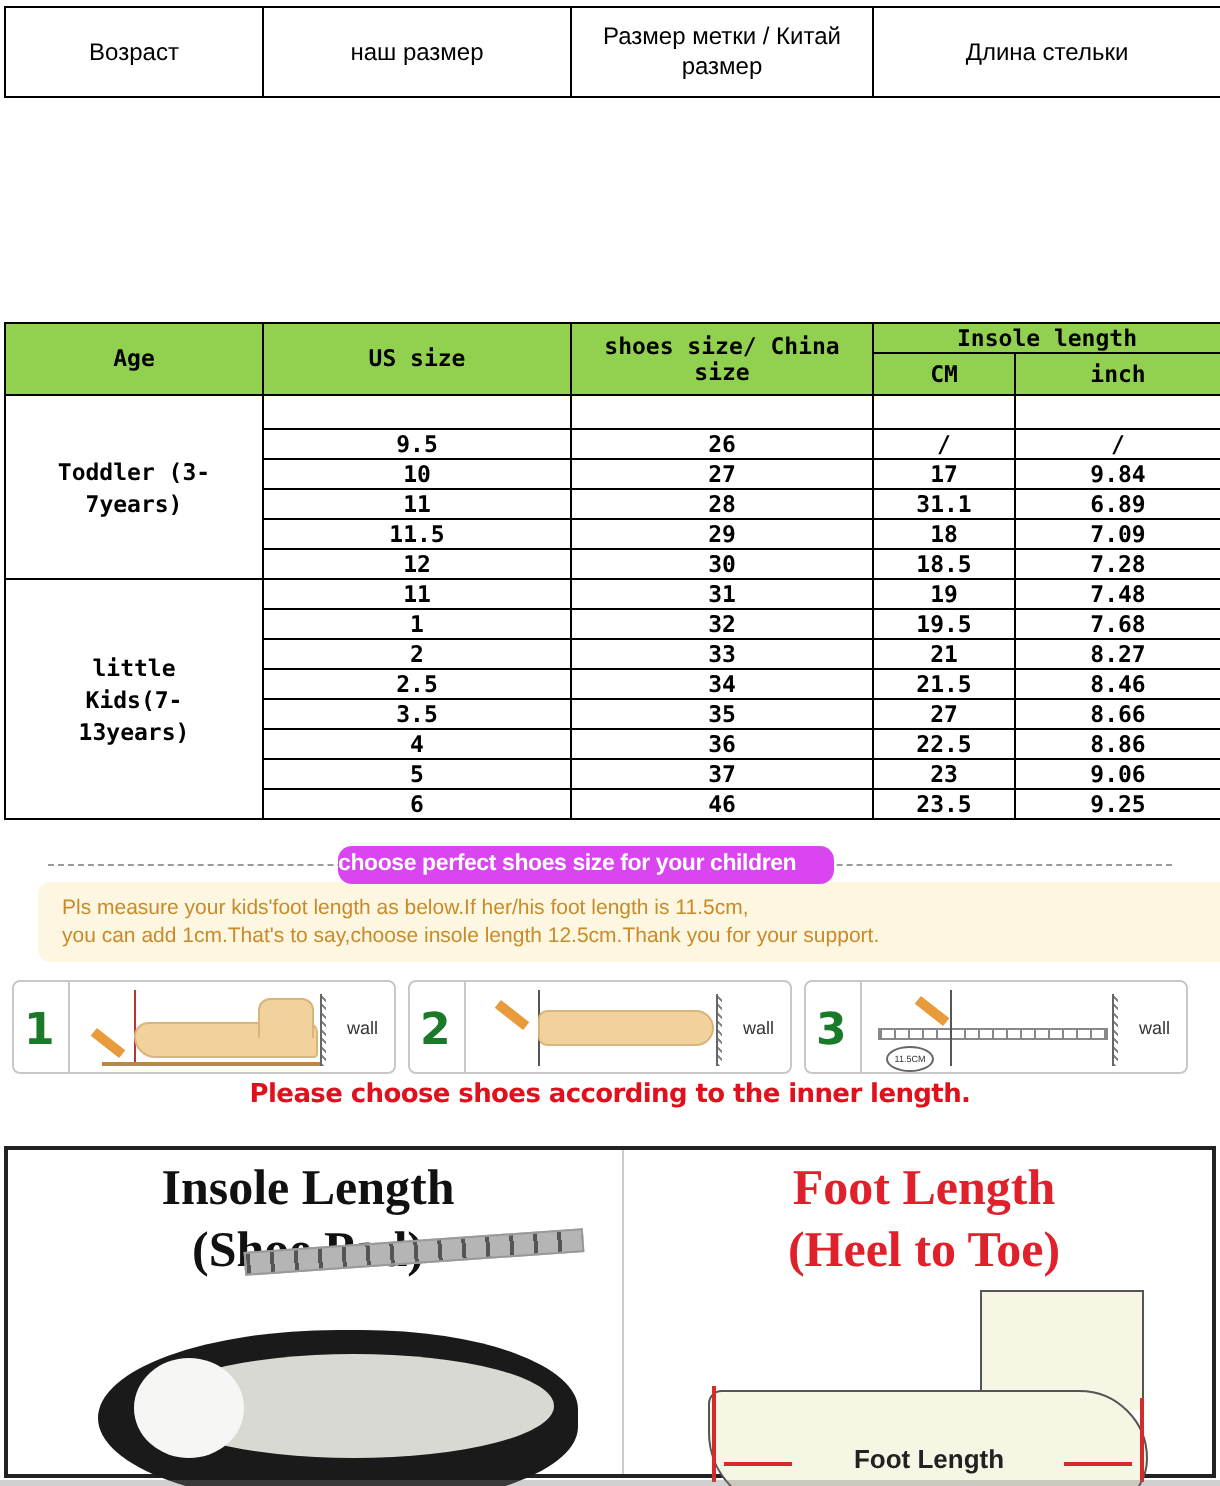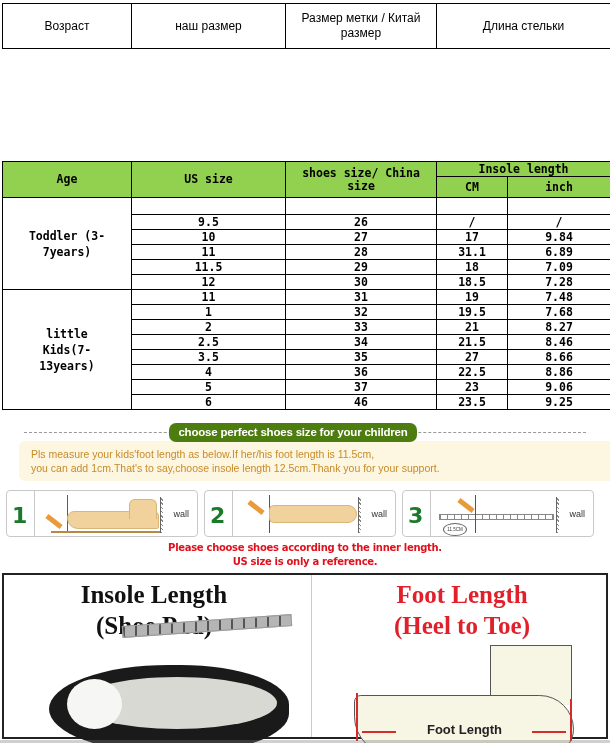"choose perfect shoes size for" .banner-title { background: #4d7c0f -> #d946ef; text-align: center -> left }
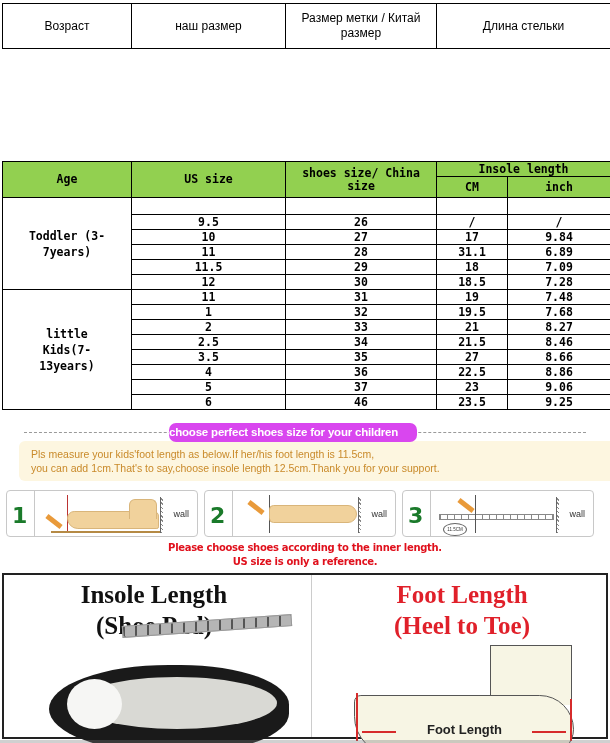"Please choose shoes according to" .warn { font-size: 10px -> 13px }
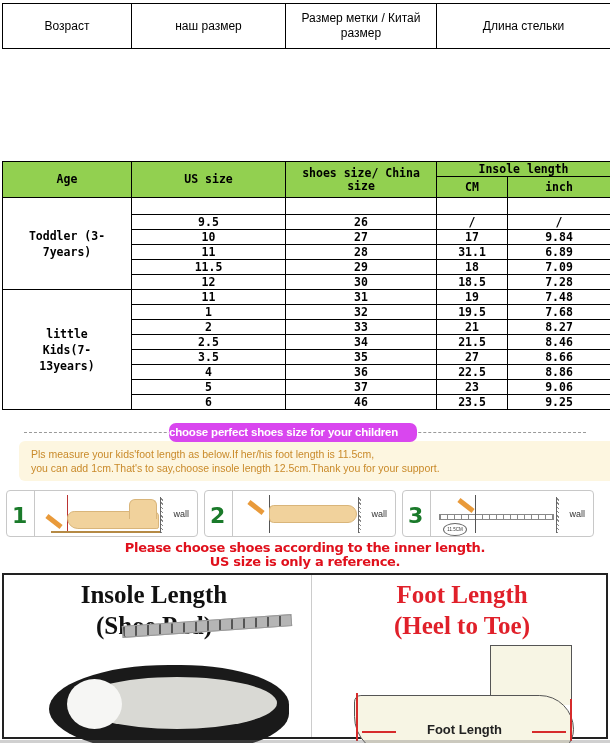"US size is only a" div { html: <div>US size is only a reference.</div> -> none }
